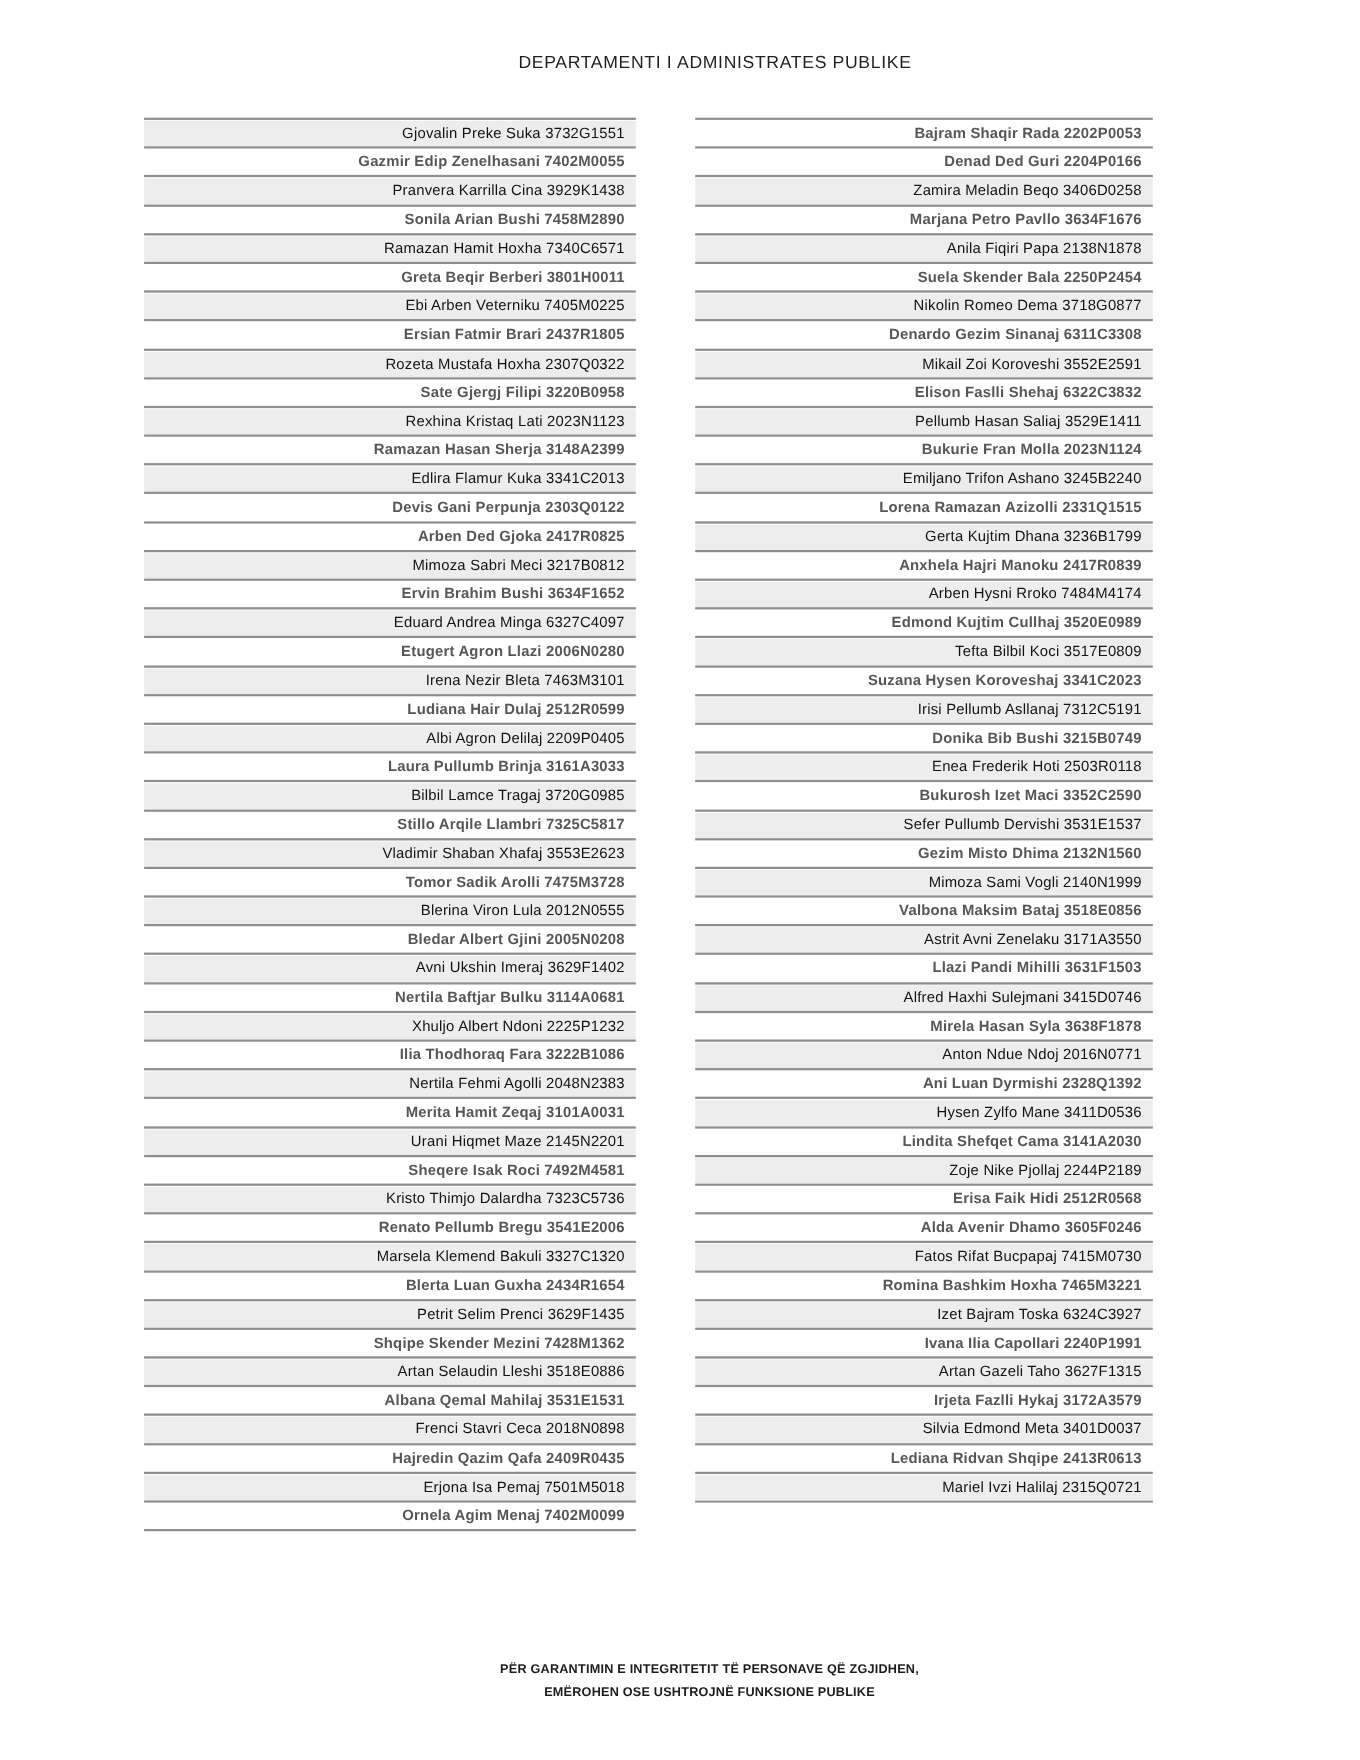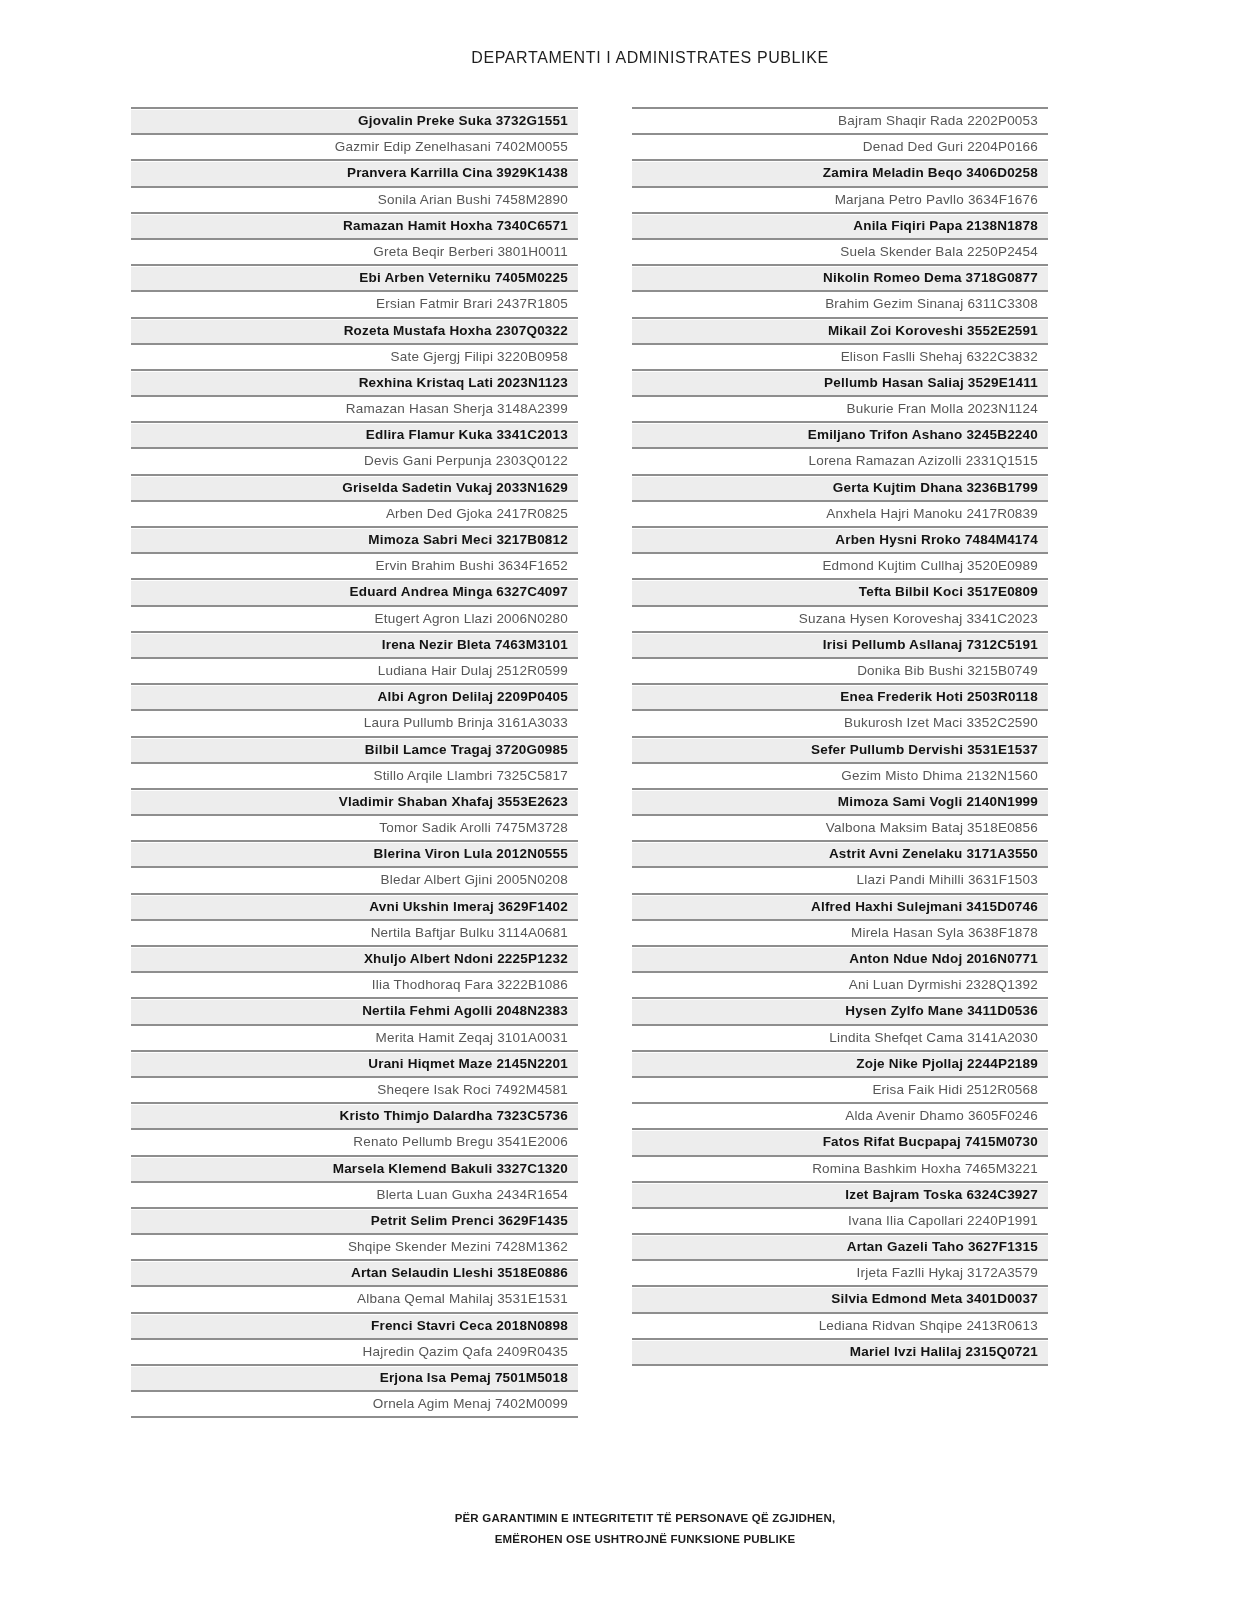"Gjovalin Preke Suka 3732G1551" .row.em { font-weight: 700 -> 400 }
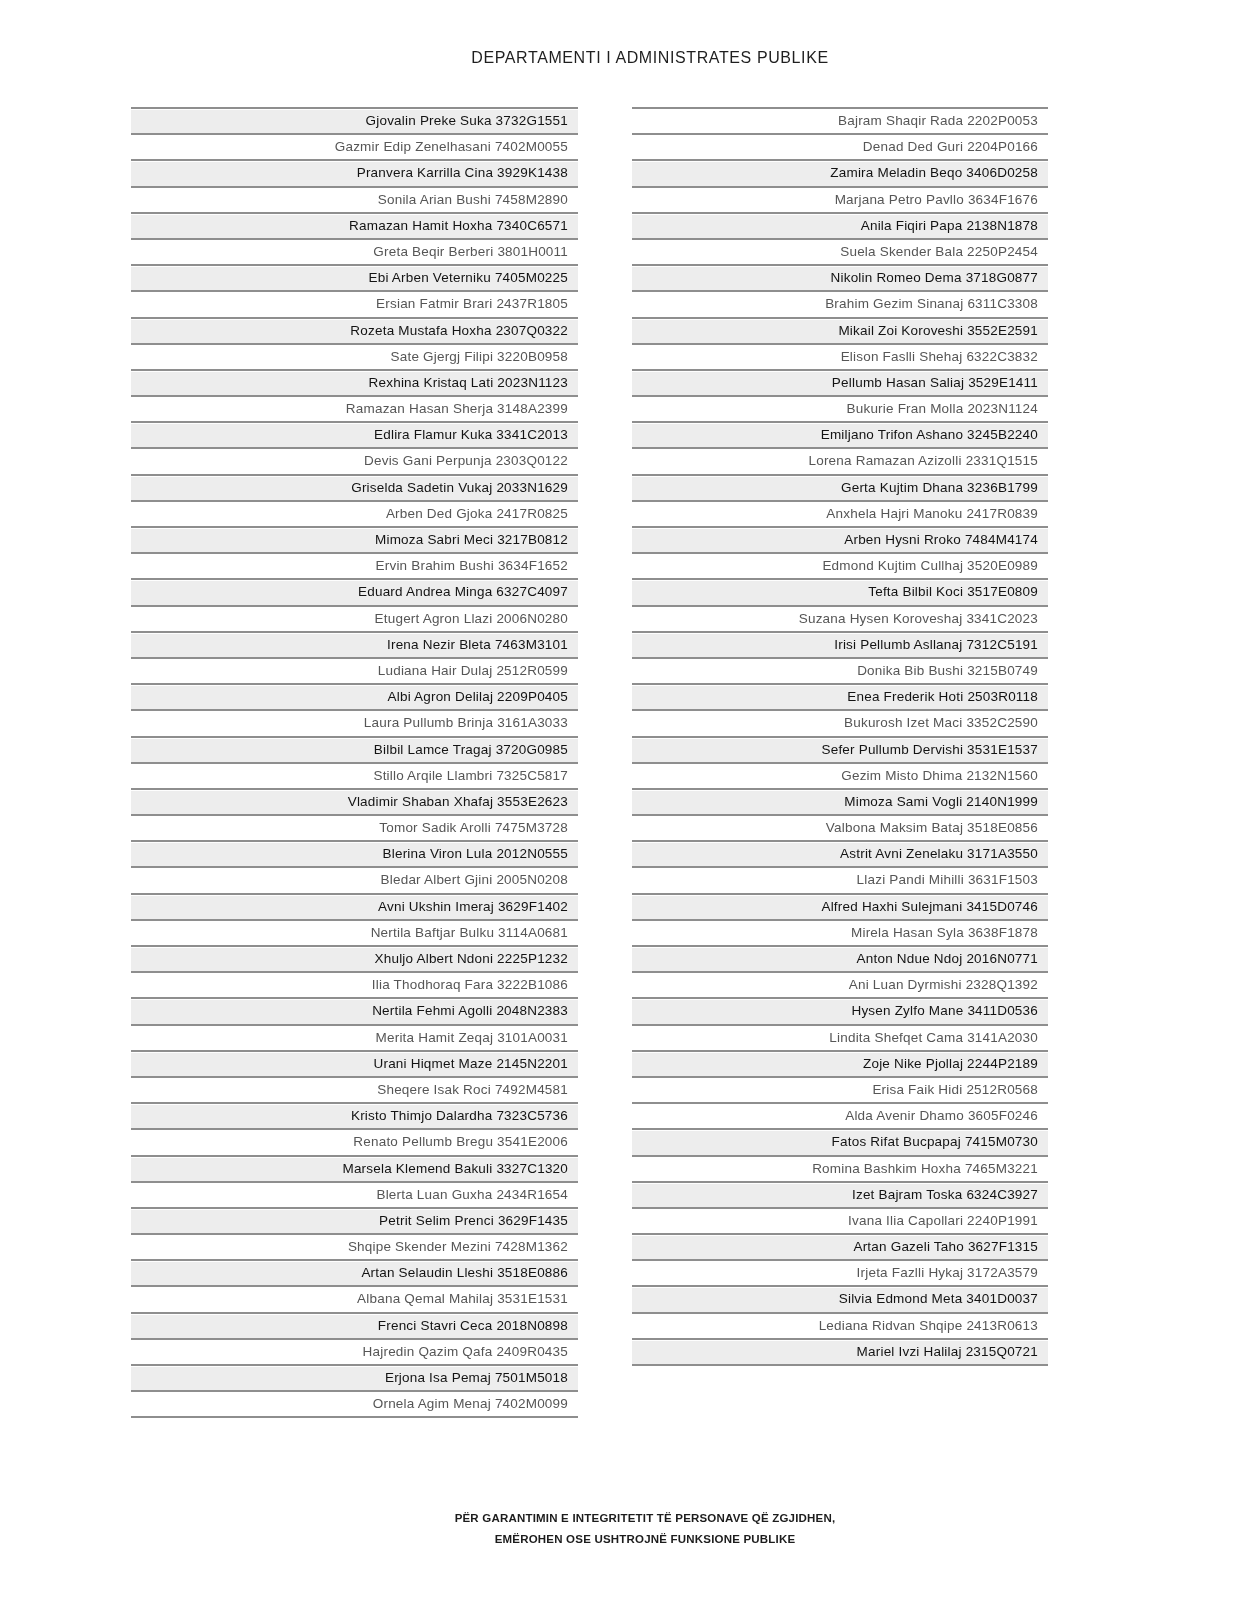"Bajram Shaqir Rada 2202P0053" .row.plain { font-weight: 400 -> 700 }
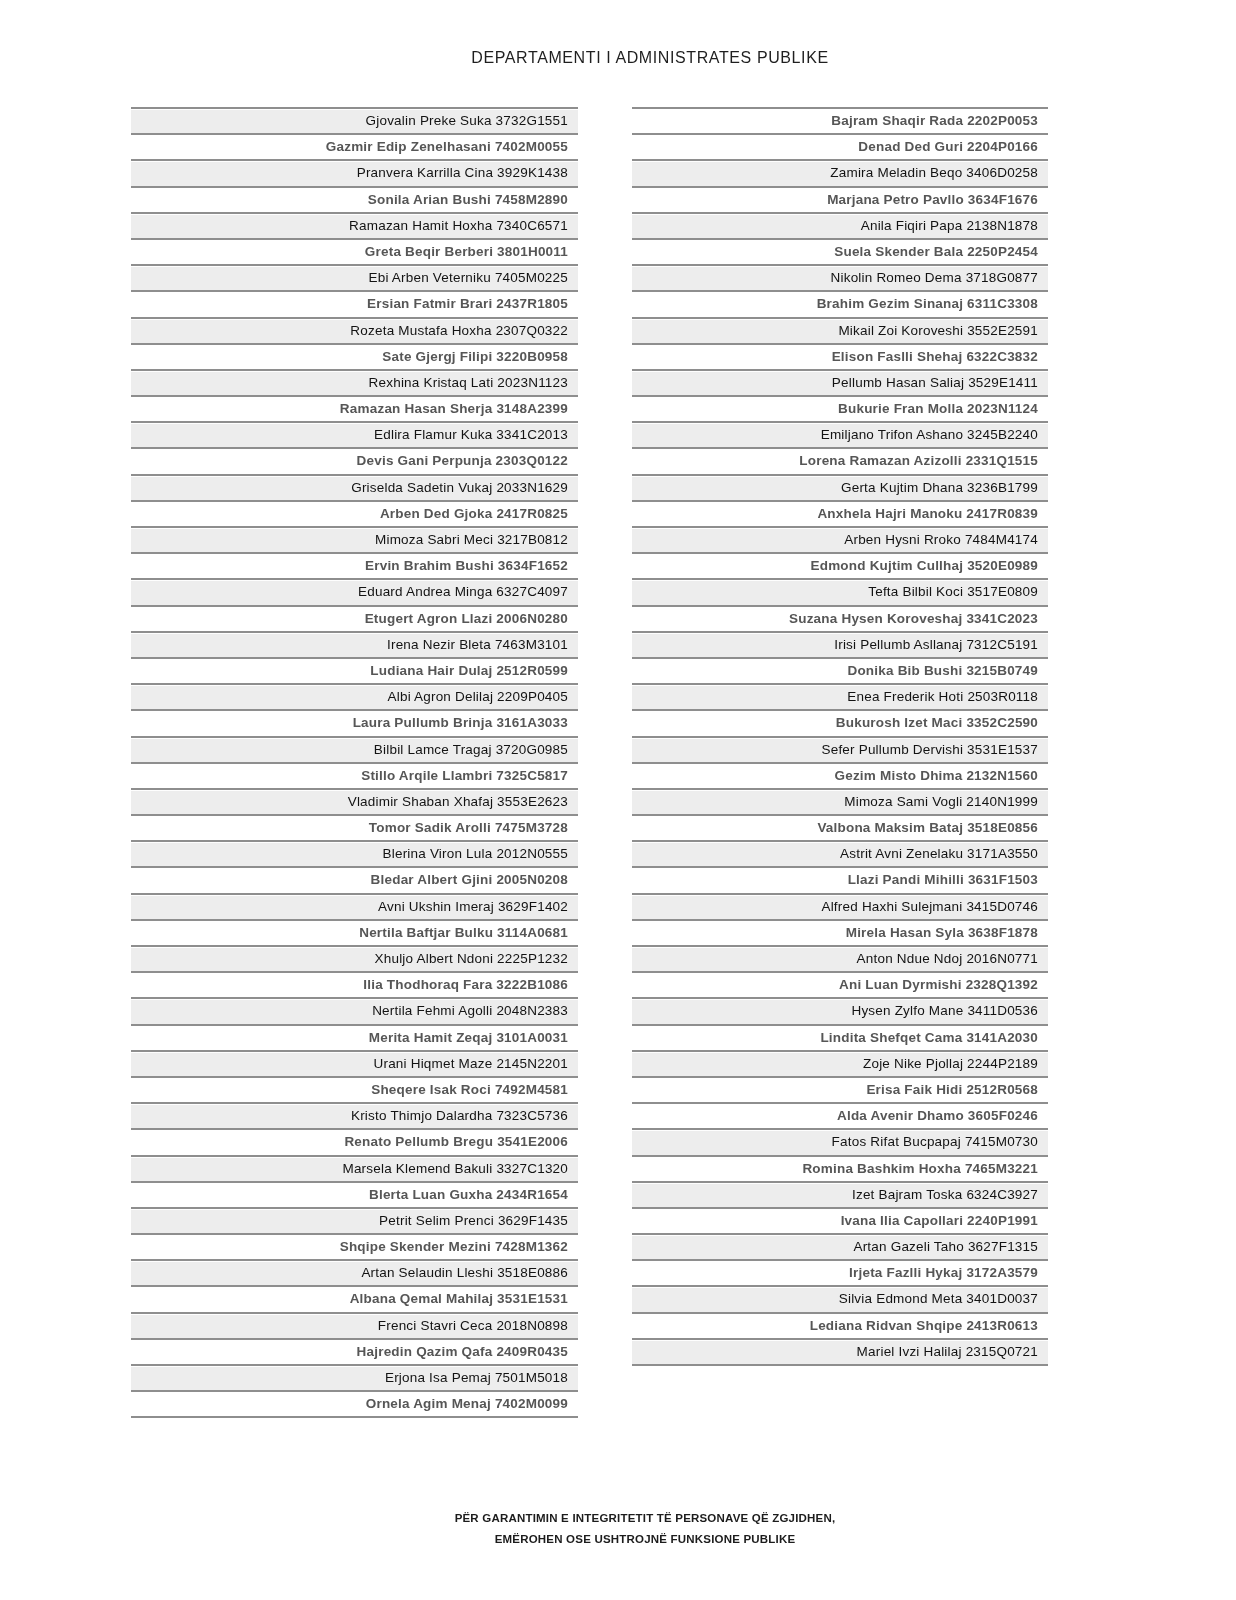"Brahim Gezim Sinanaj 6311C3308" div.row { text: Brahim -> Denardo }
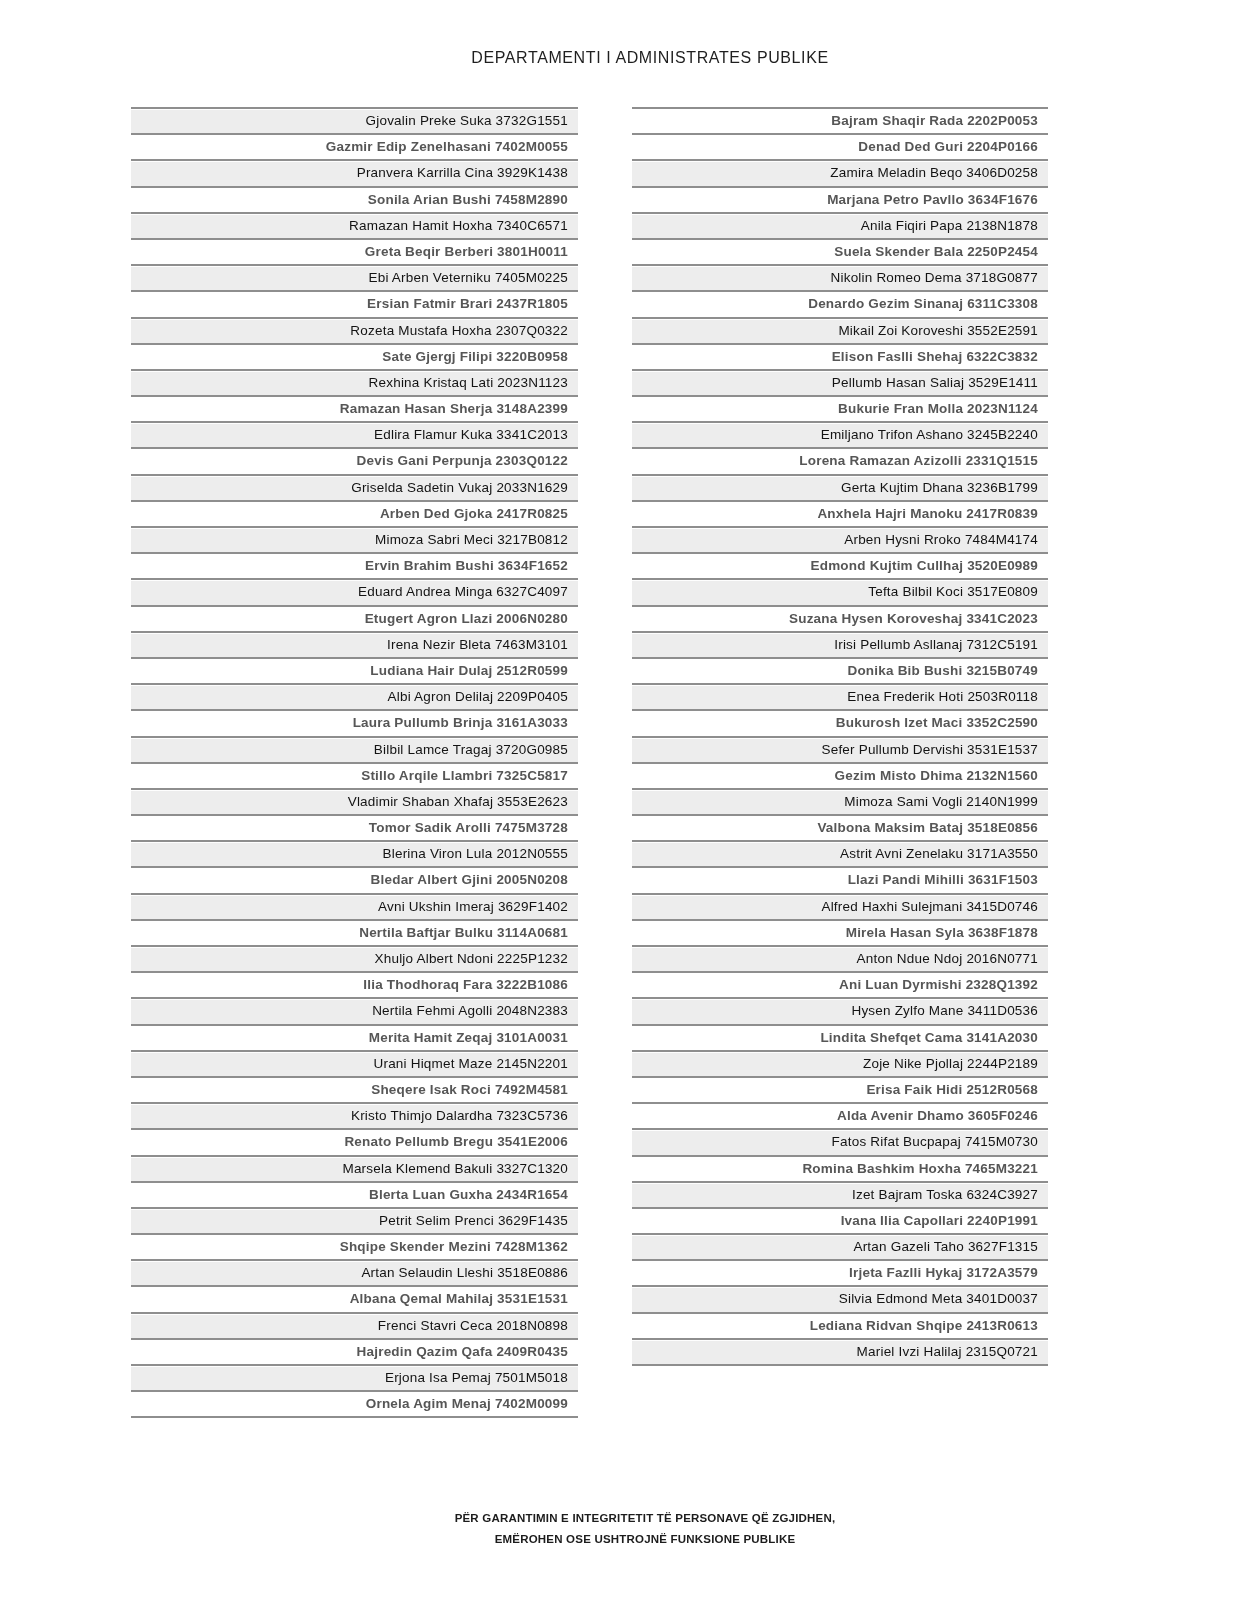"Griselda Sadetin Vukaj 2033N1629" div.row { html: <div>Griselda Sadetin Vukaj 2033N1629</div> -> none }
